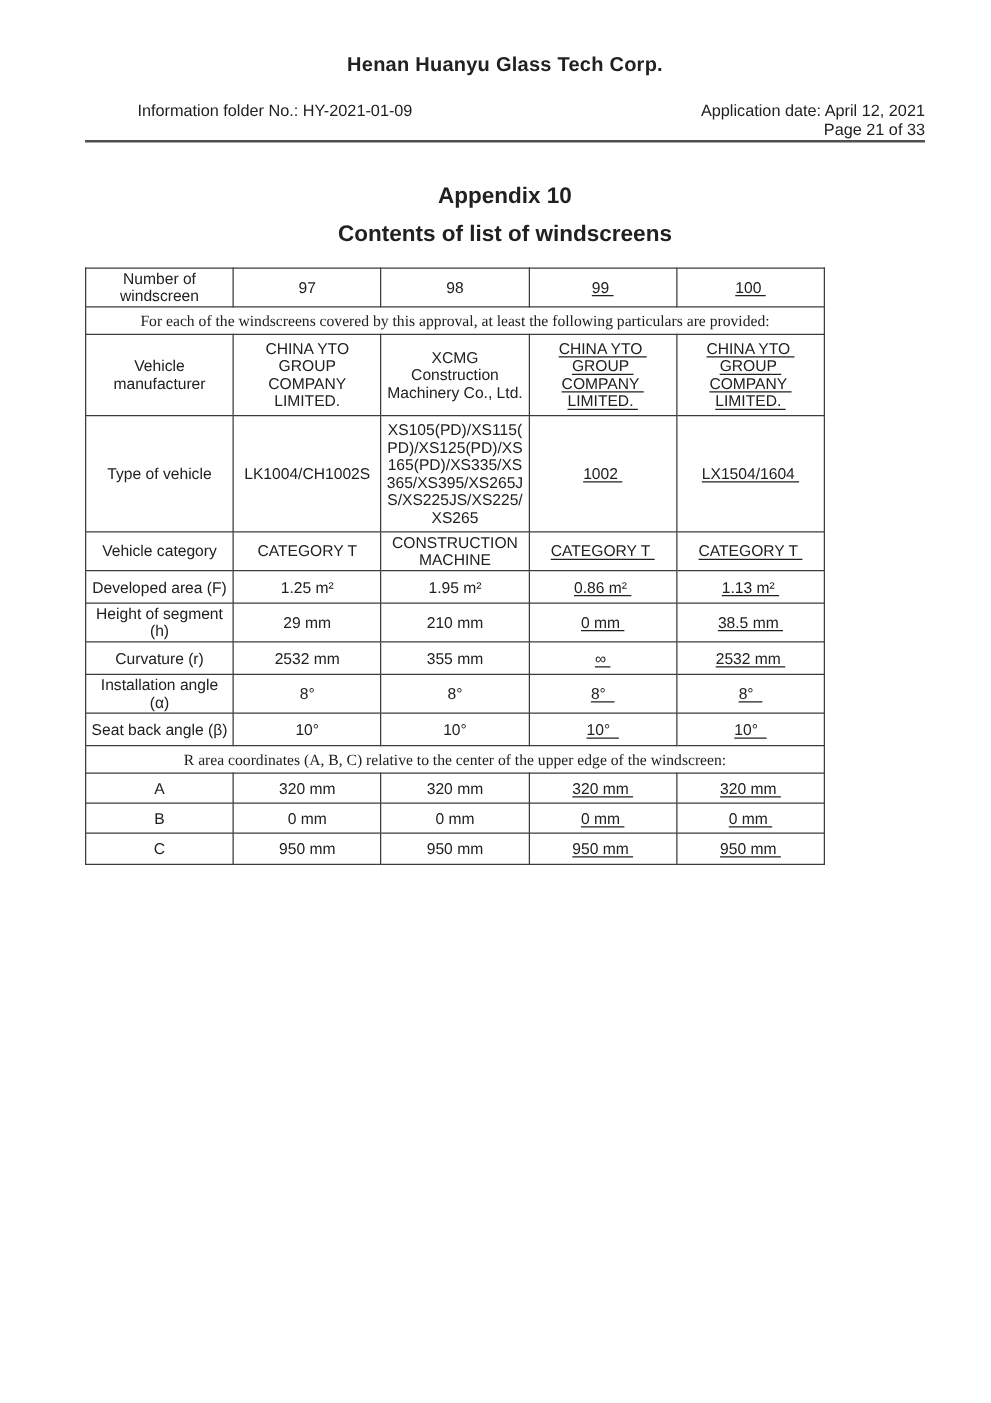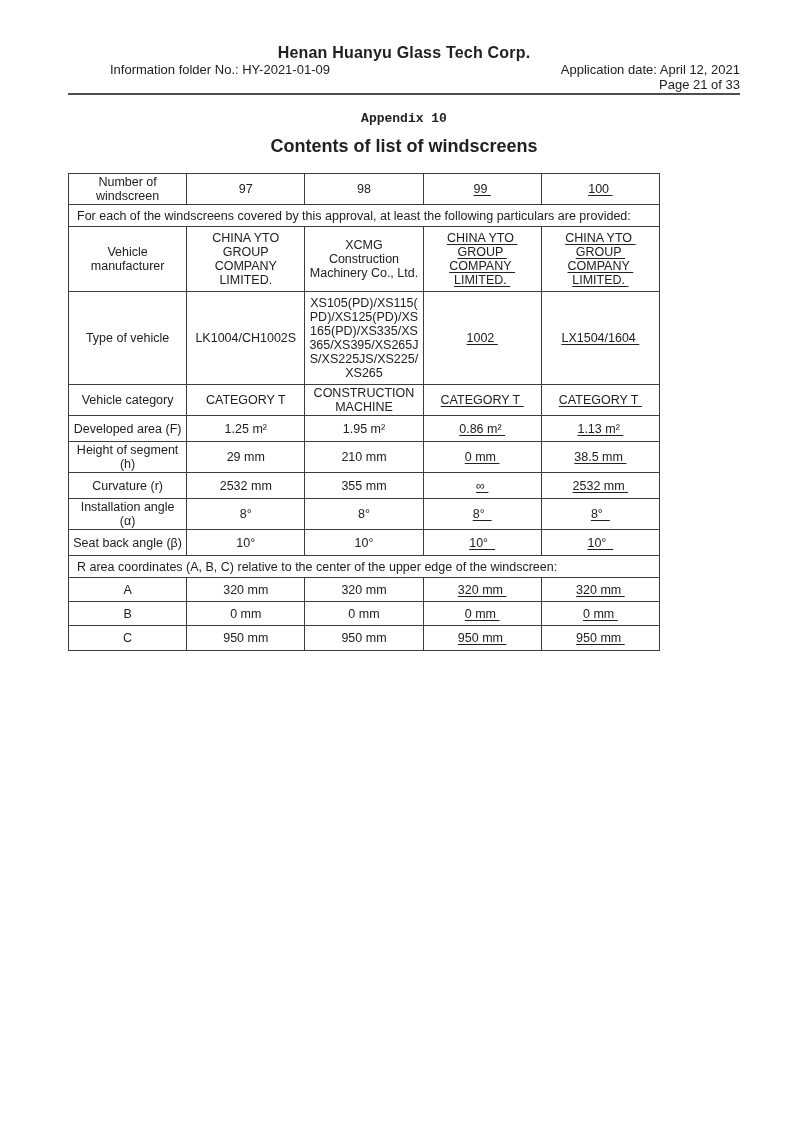"Information folder No.: HY-2021-01-09" .meta-row { margin-top: none -> 19px }
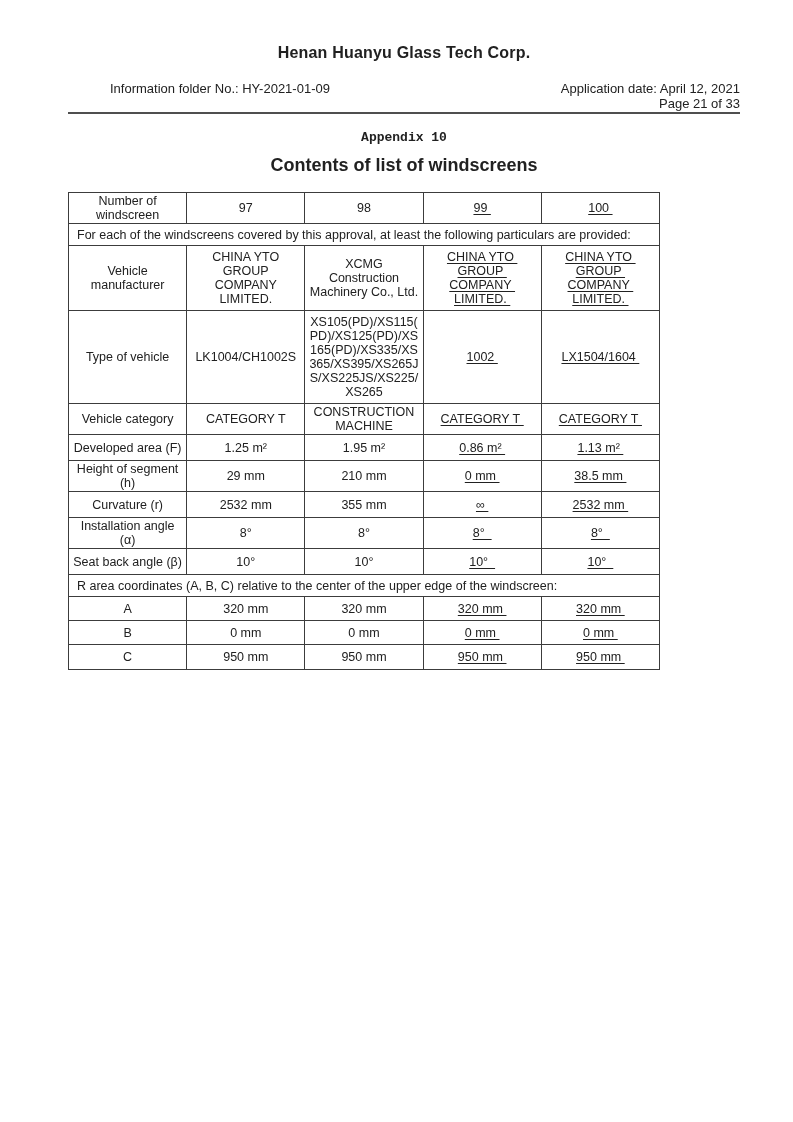"Appendix 10" .appendix-title { font-family: Liberation Mono, monospace -> none; font-size: 13px -> 18px; margin-top: 16px -> 32px }
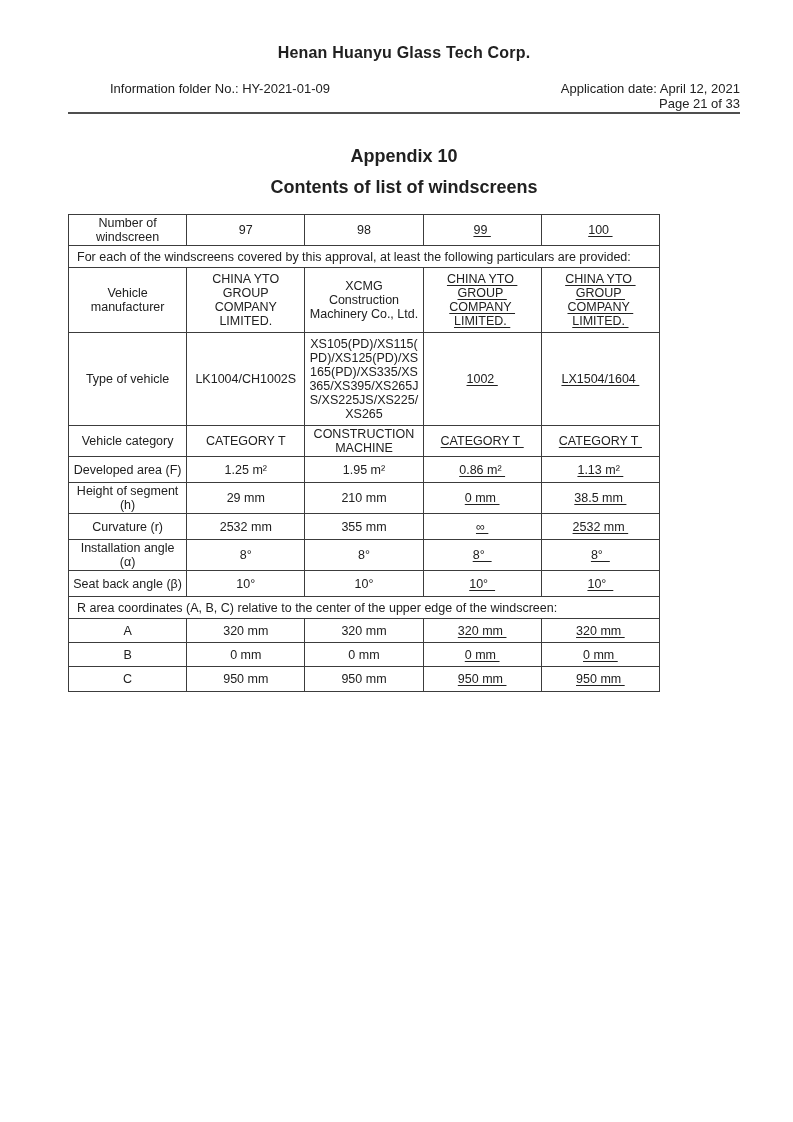"For each of the windscreens" table.ws td.note { font-family: none -> Liberation Serif, serif; text-align: left -> center }
